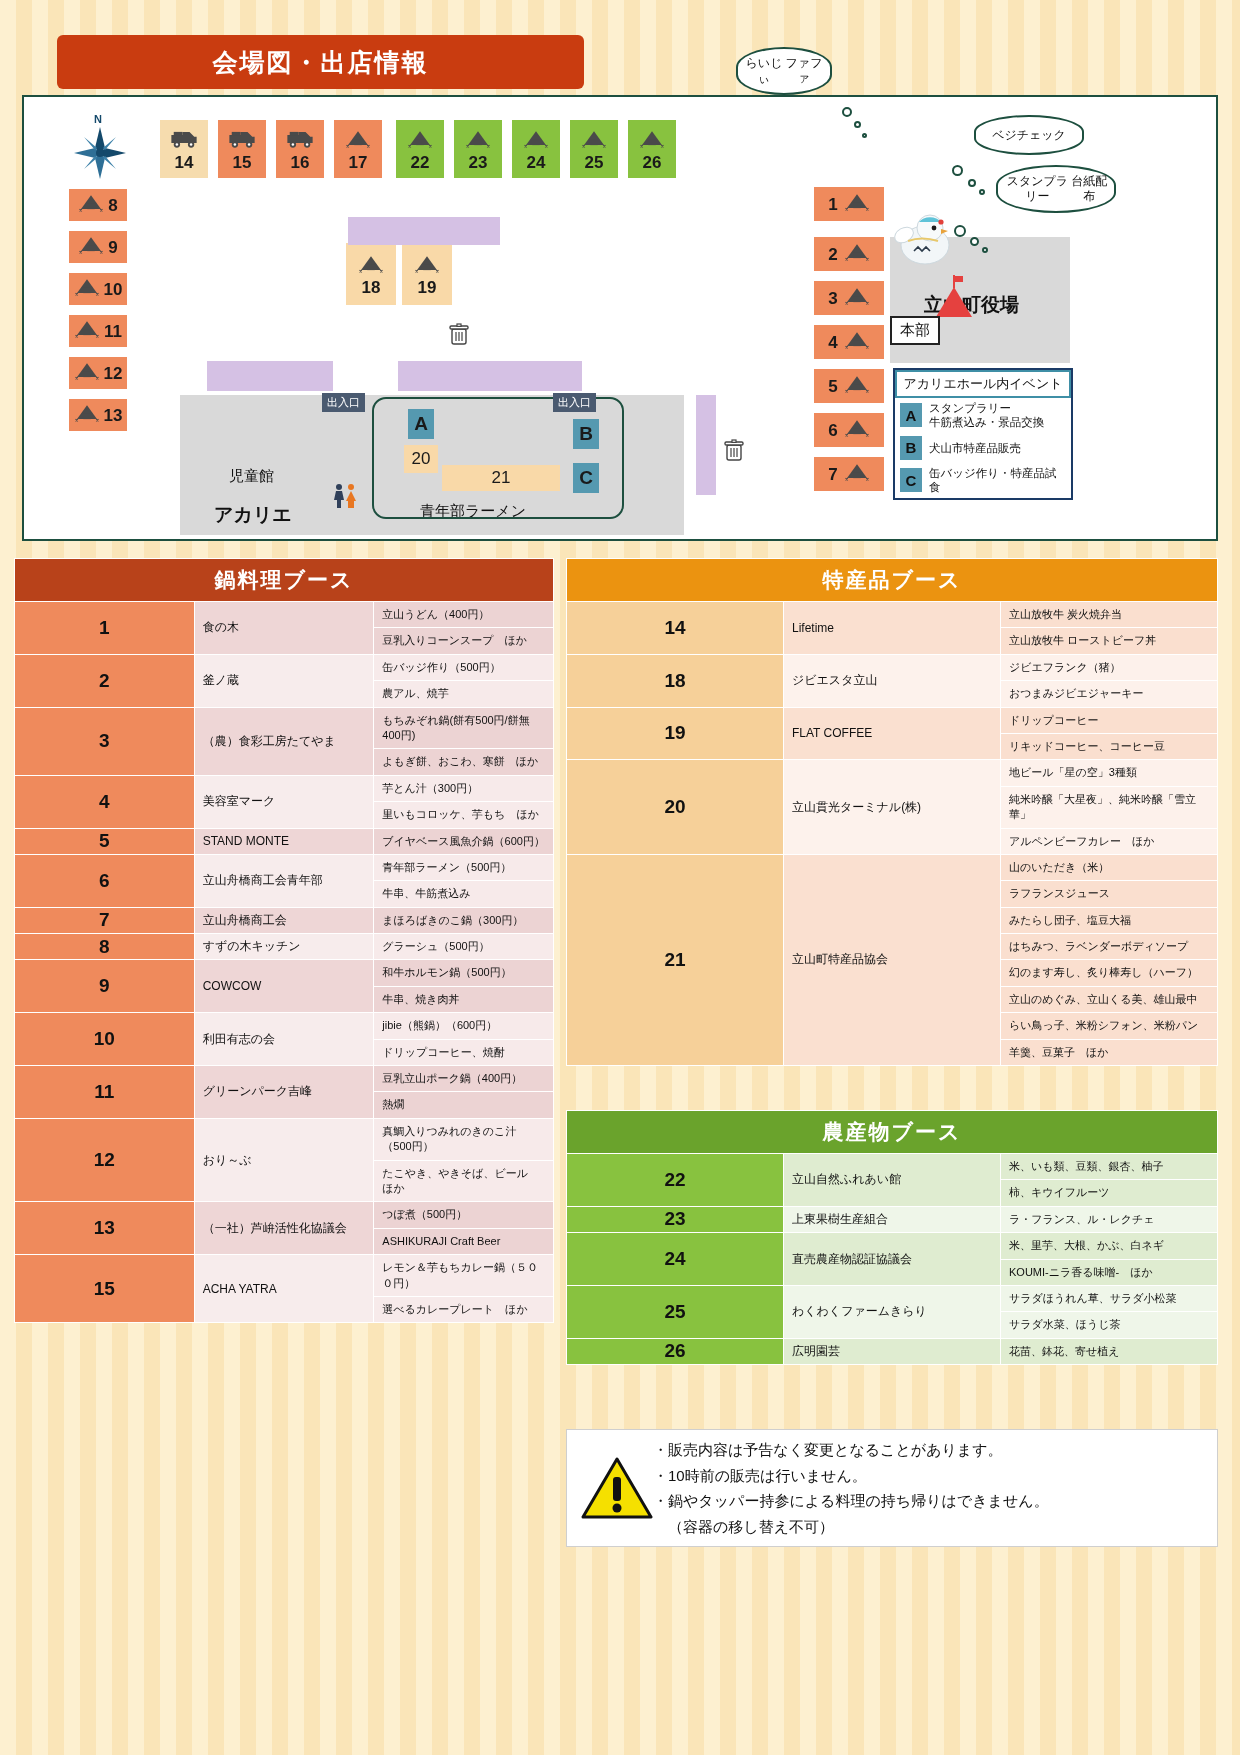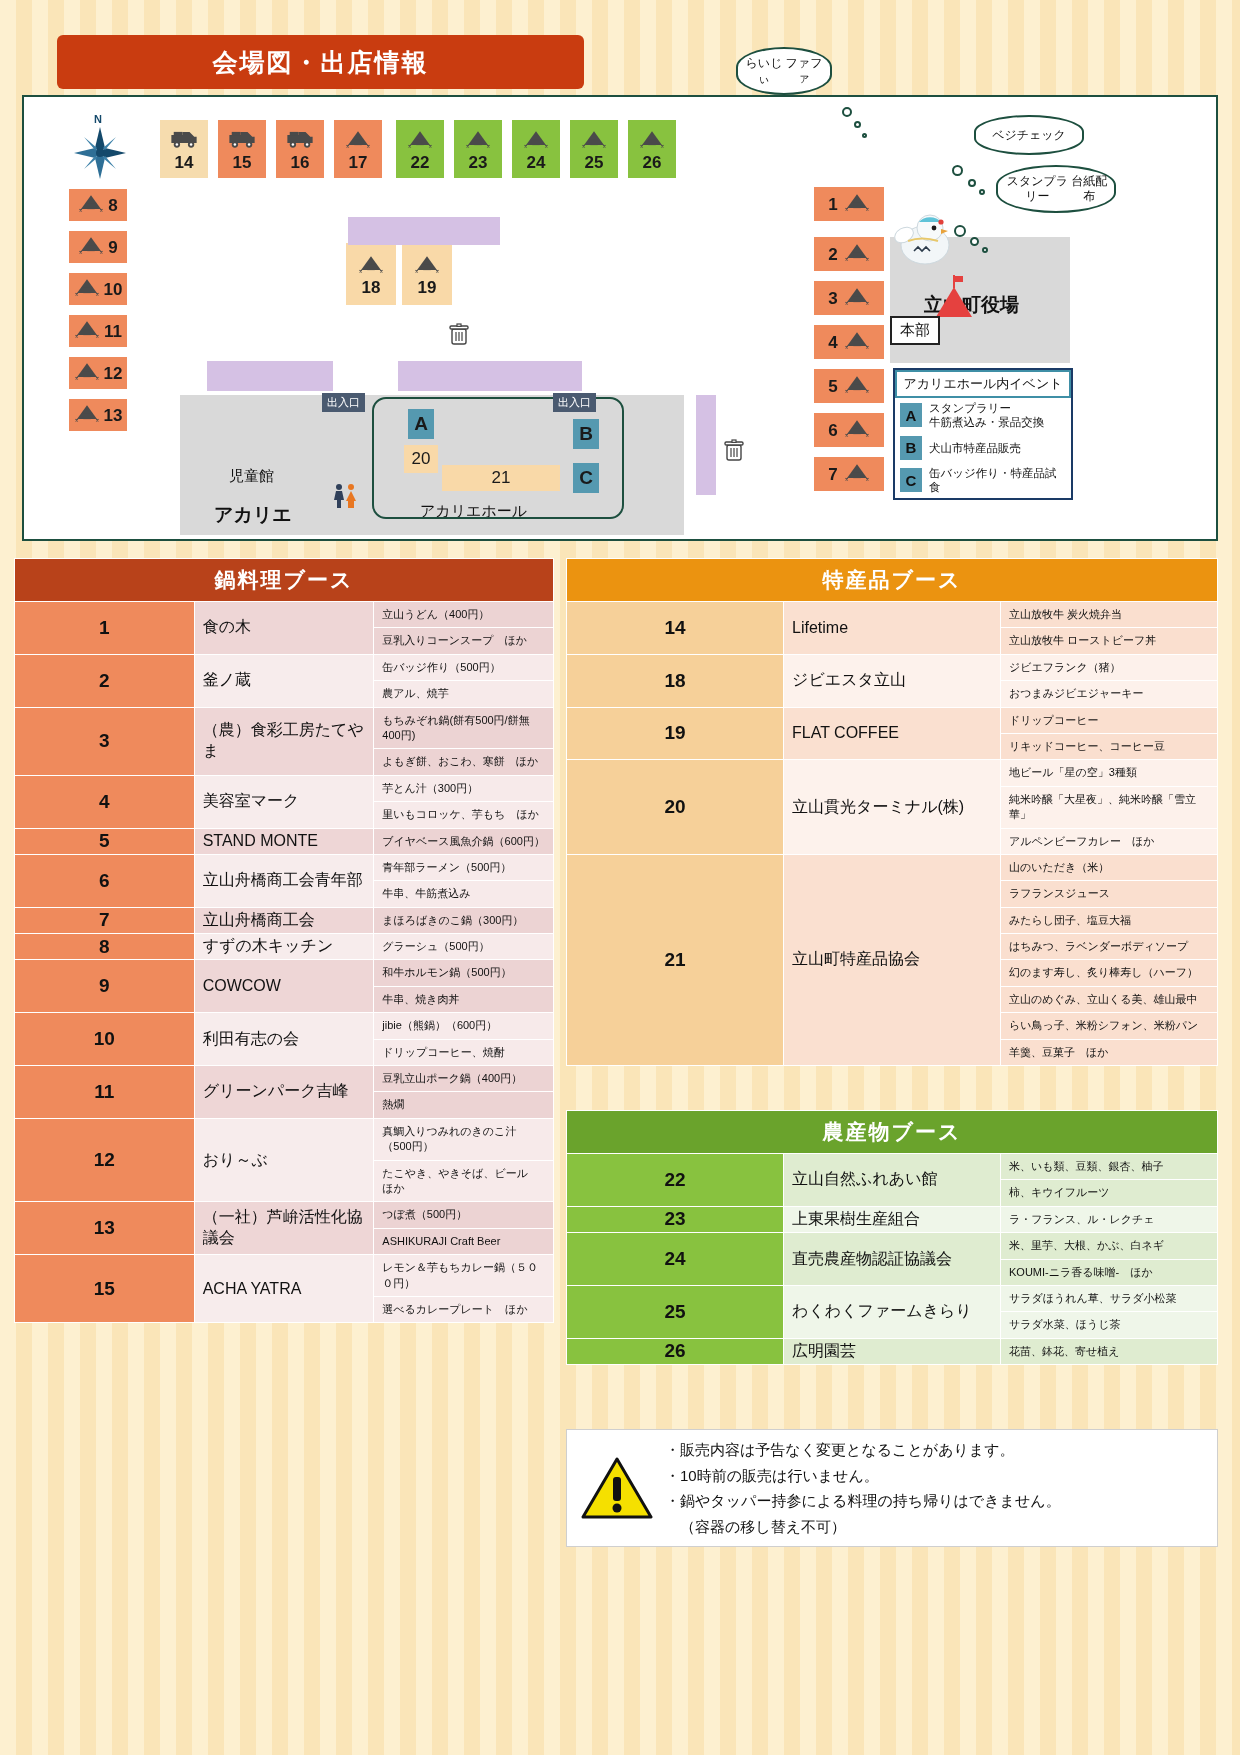"アカリエホール" div.lbl { text: アカリエホール -> 青年部ラーメン }
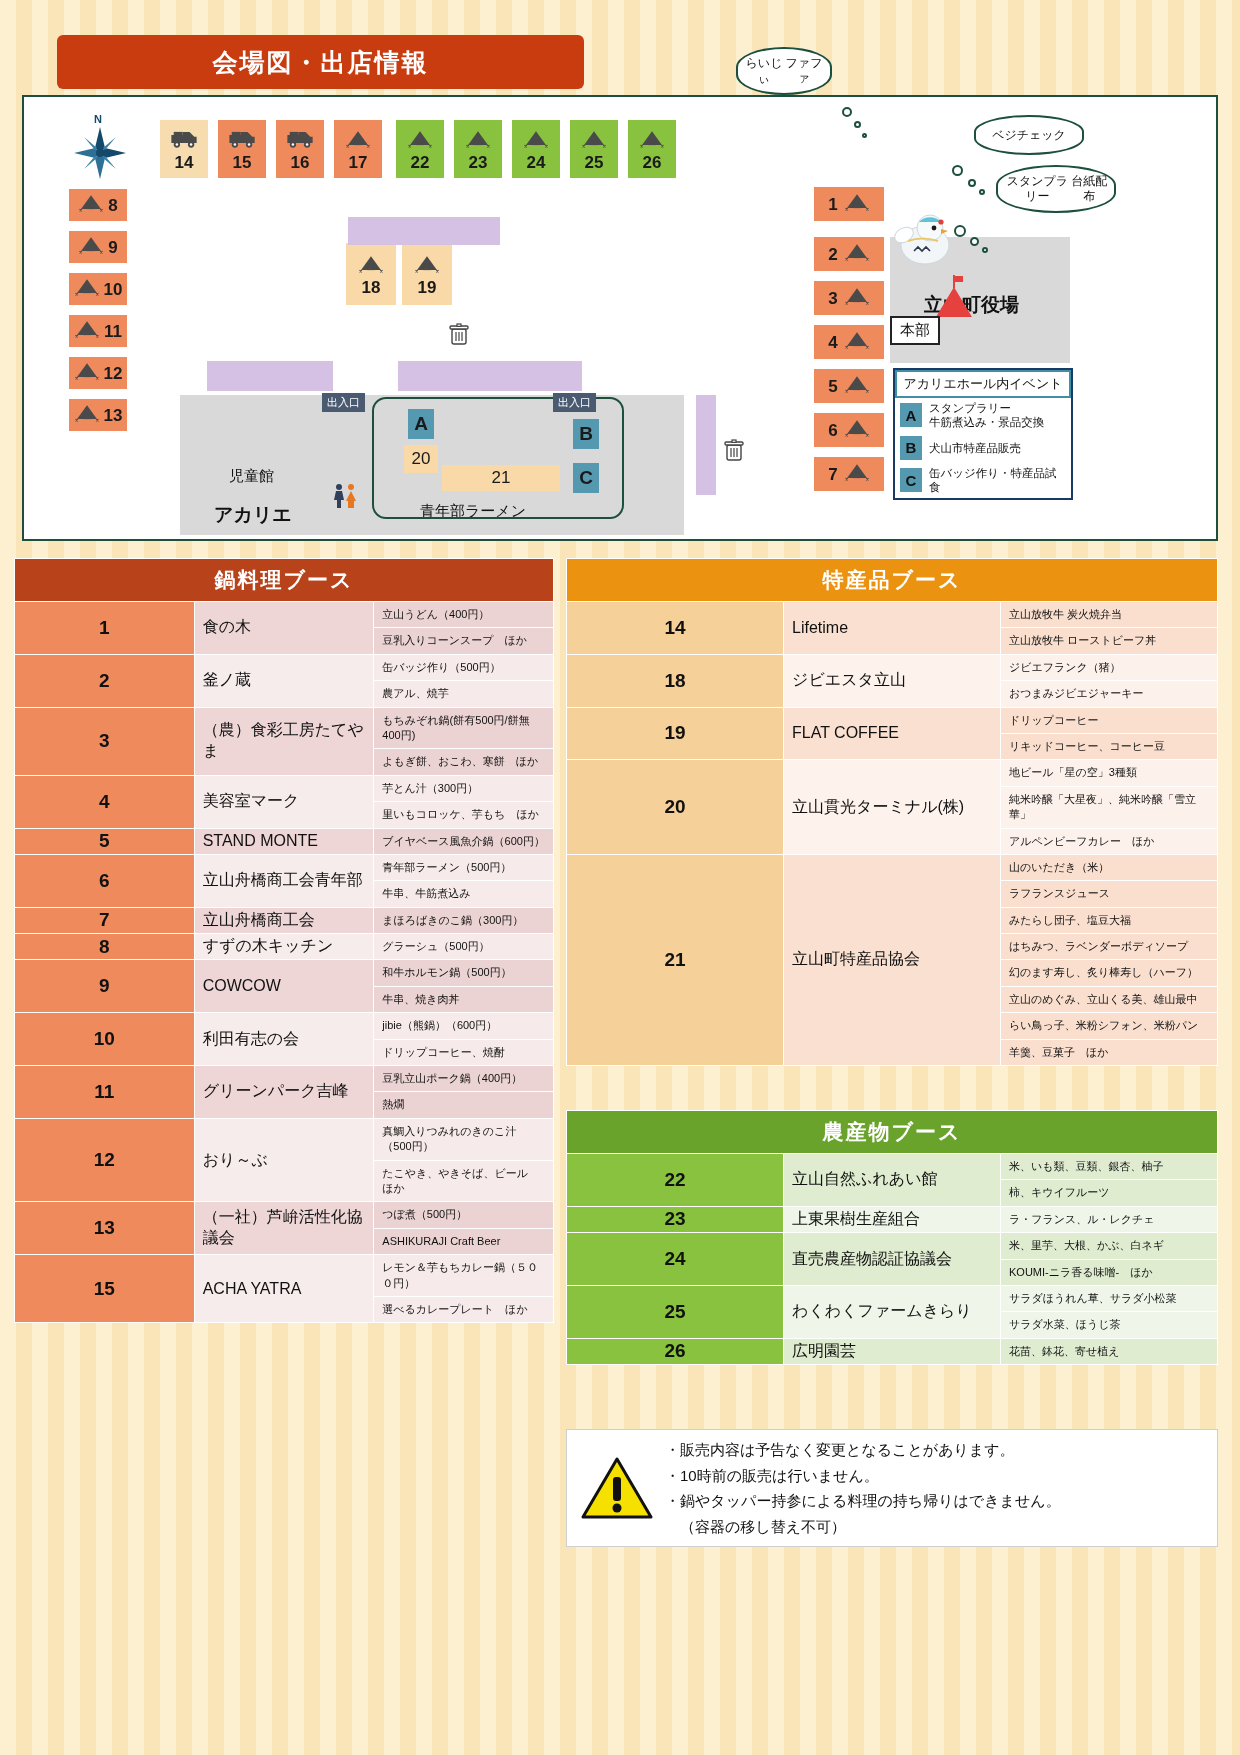"食の木" .nm { font-size: 16px -> 12px }
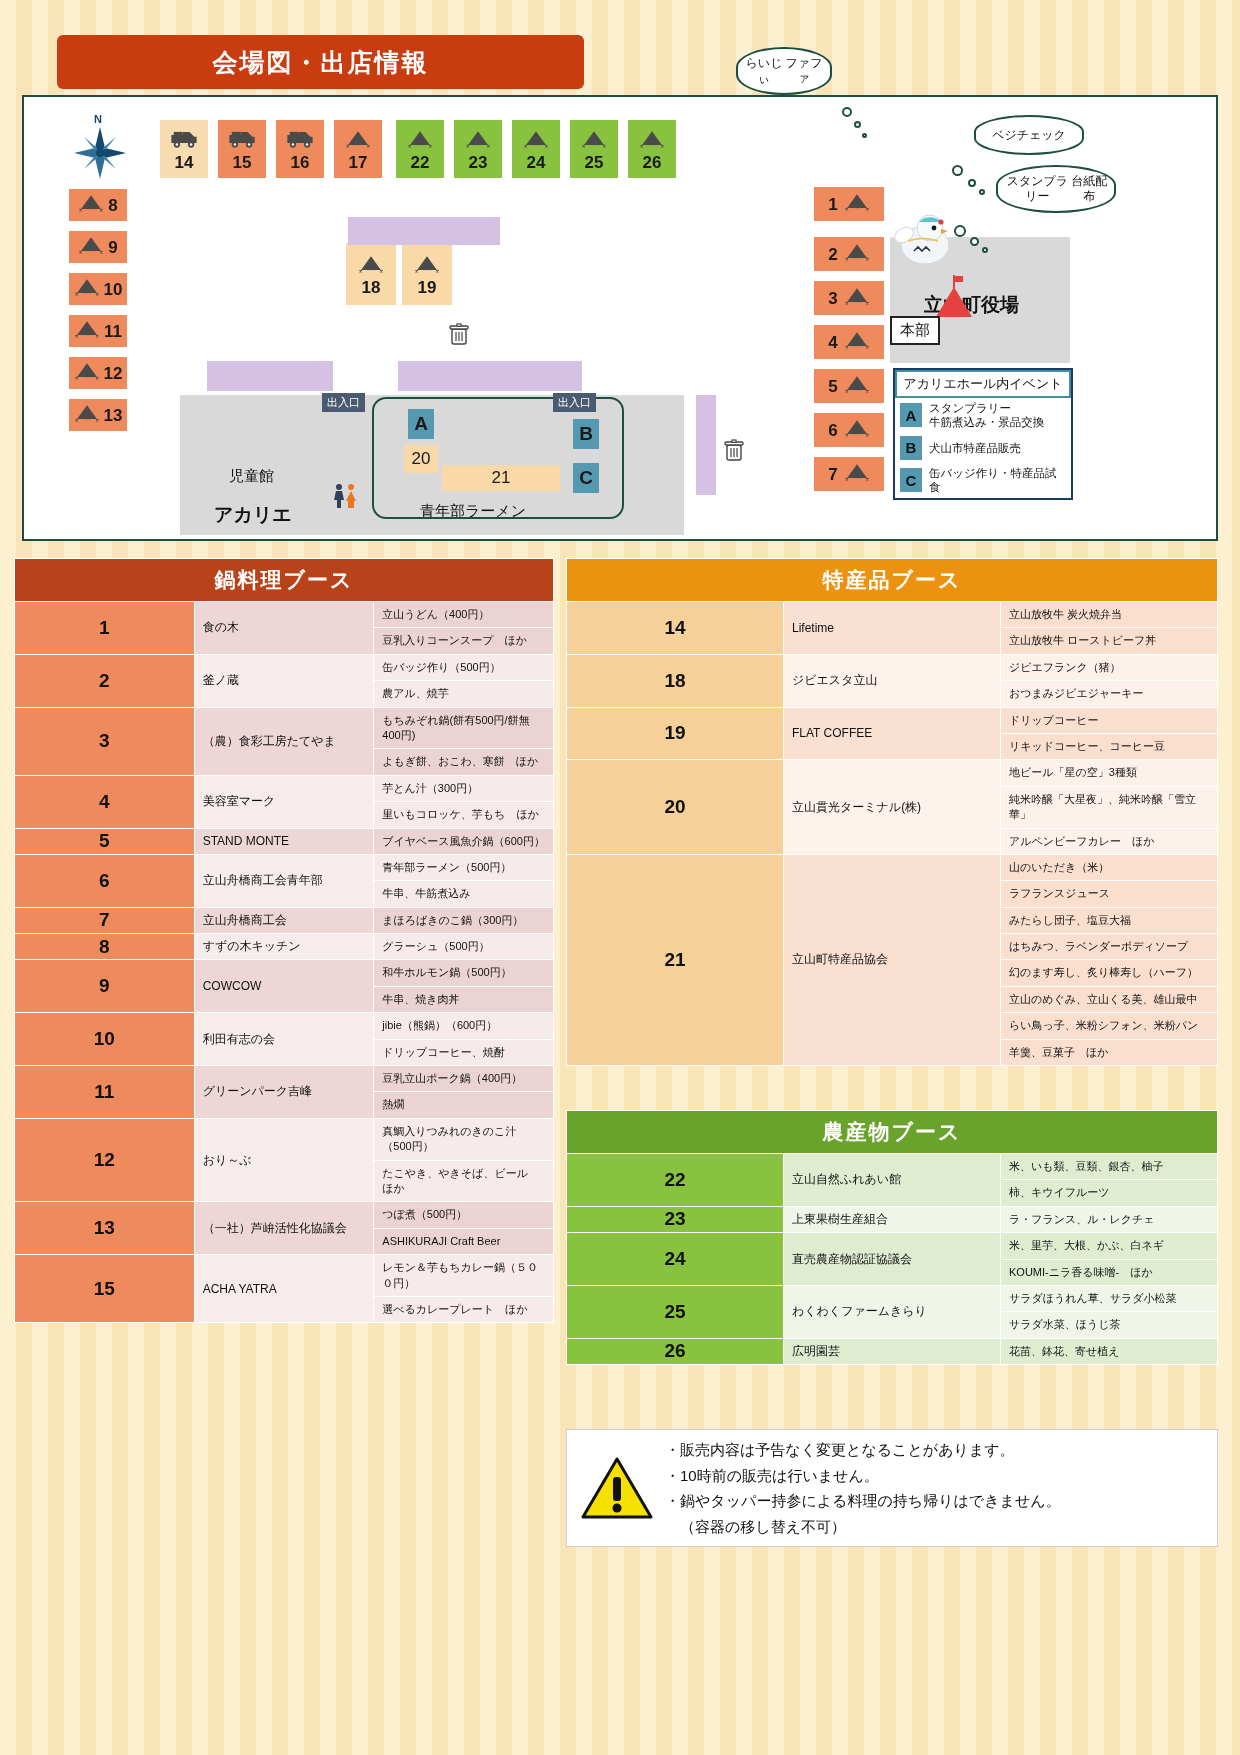"・販売内容は予告なく変更となることがあります。" .warn { gap: 12px -> none }
